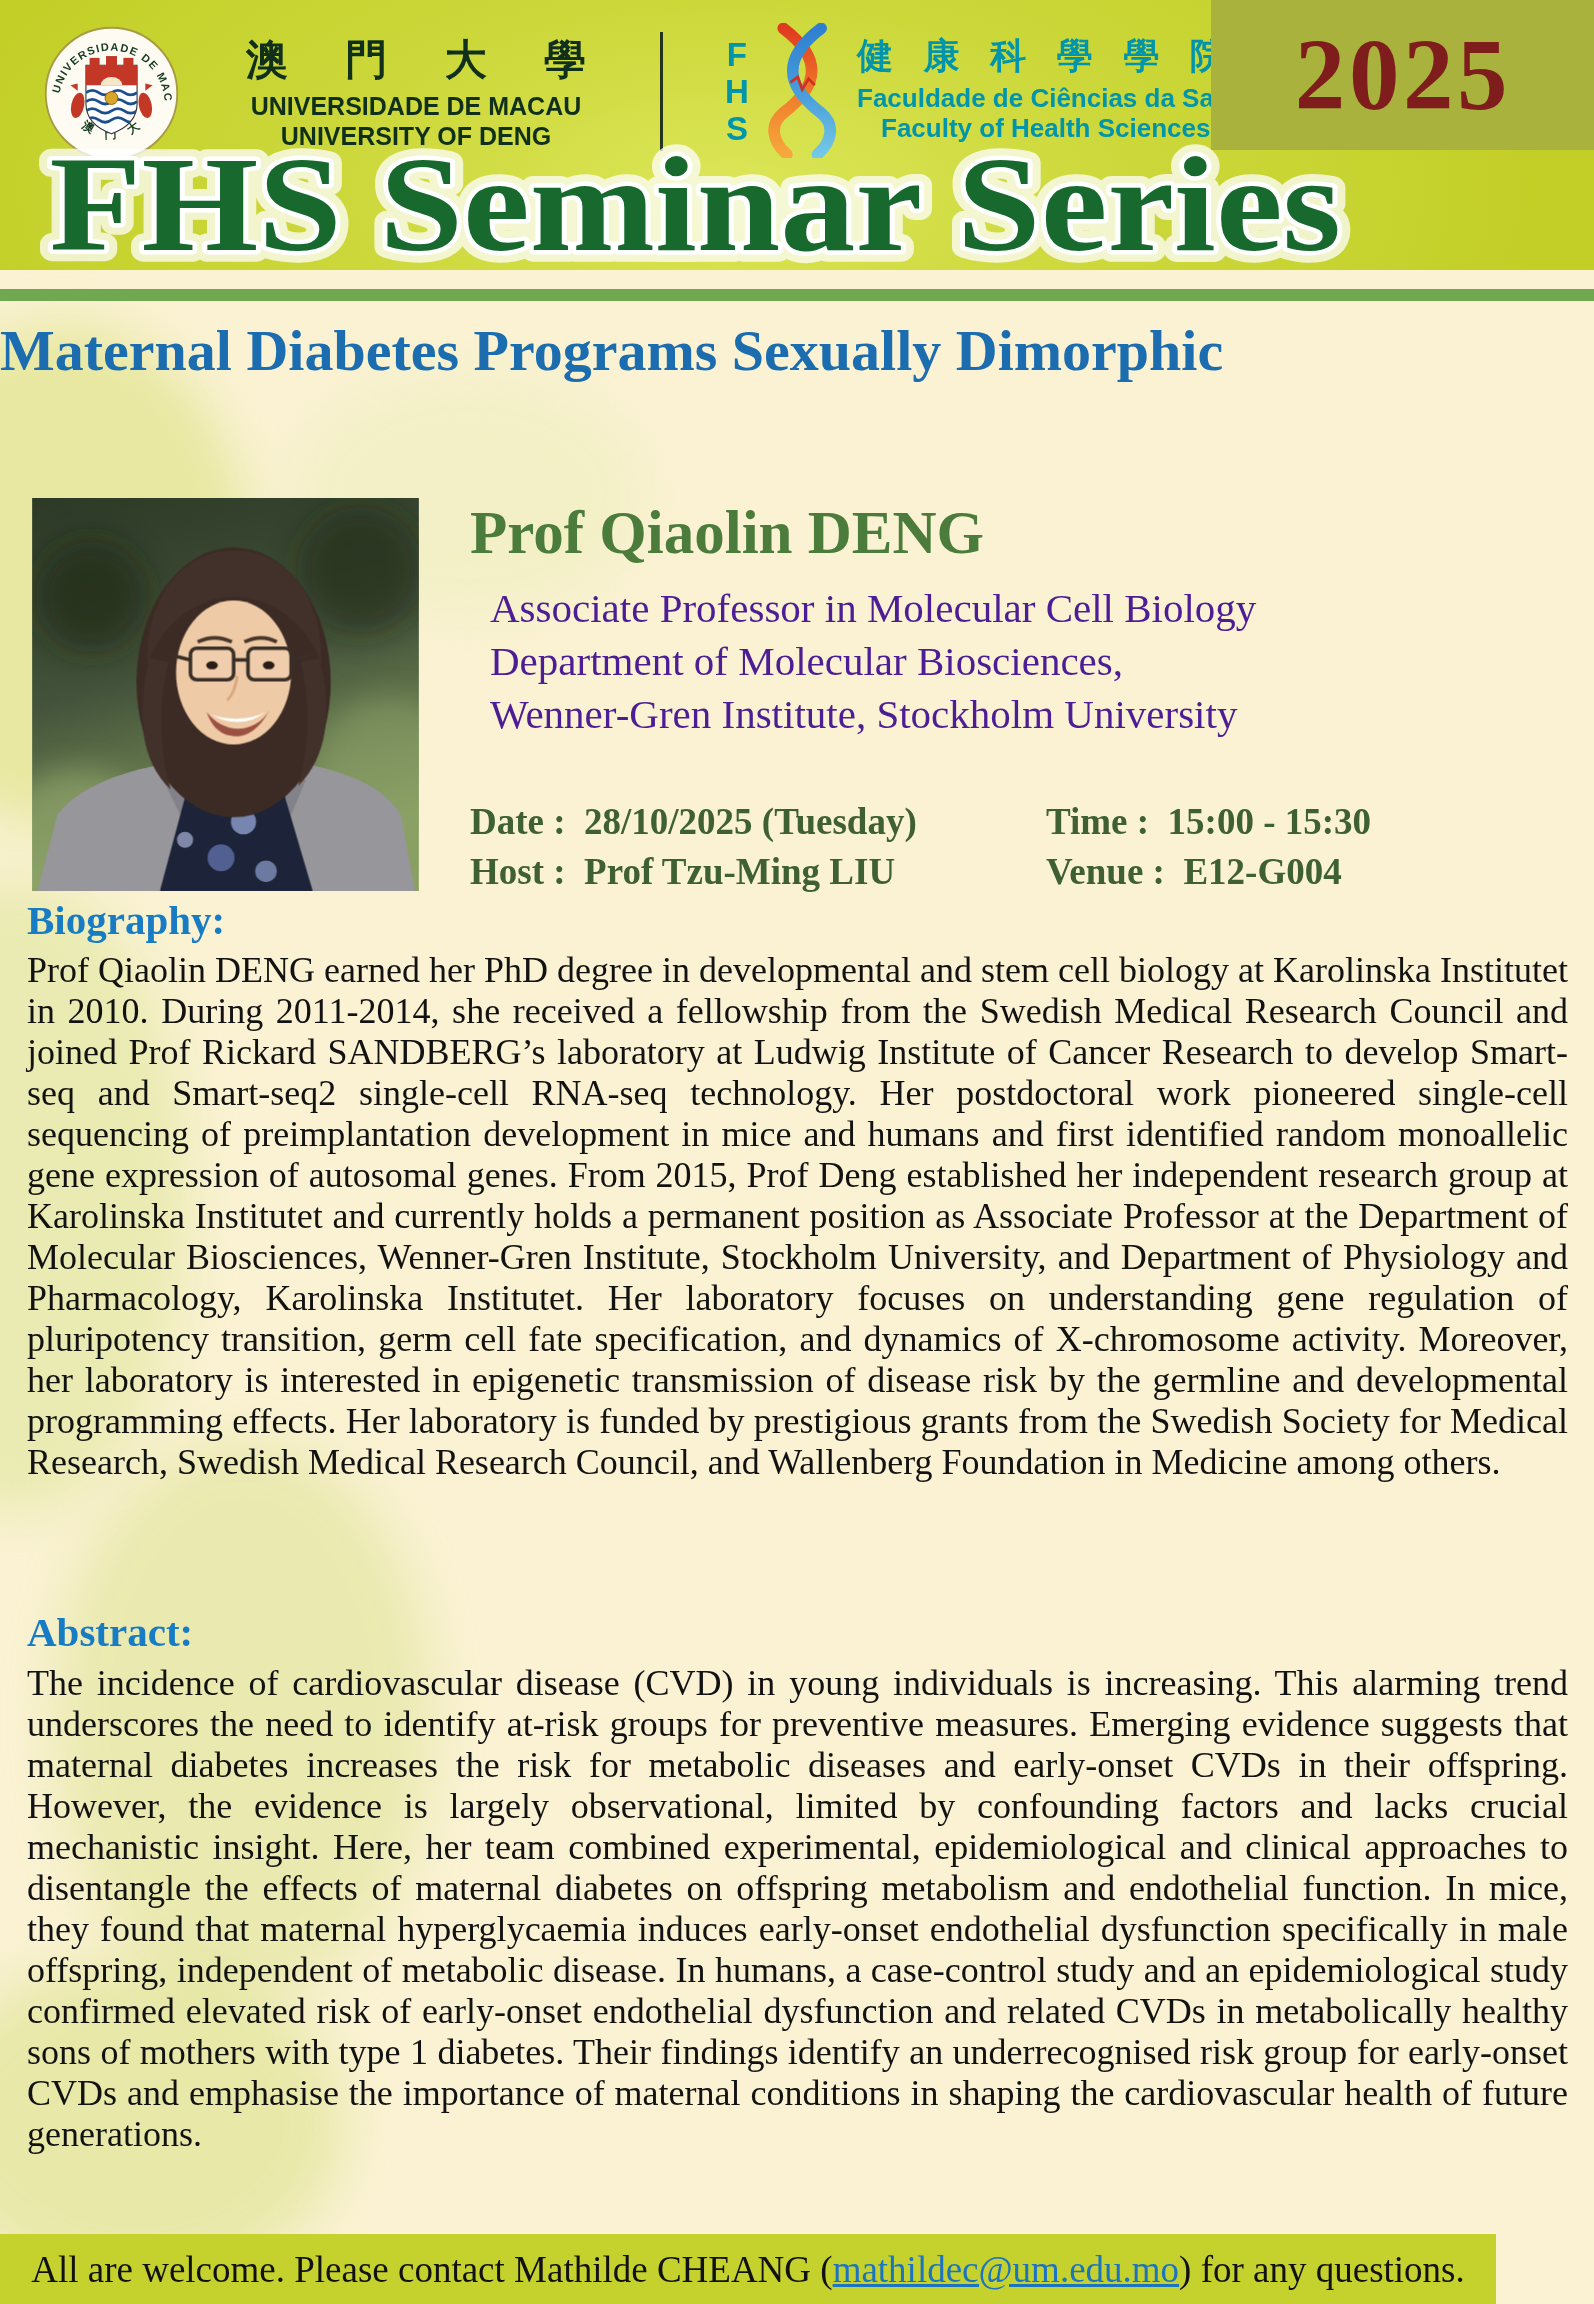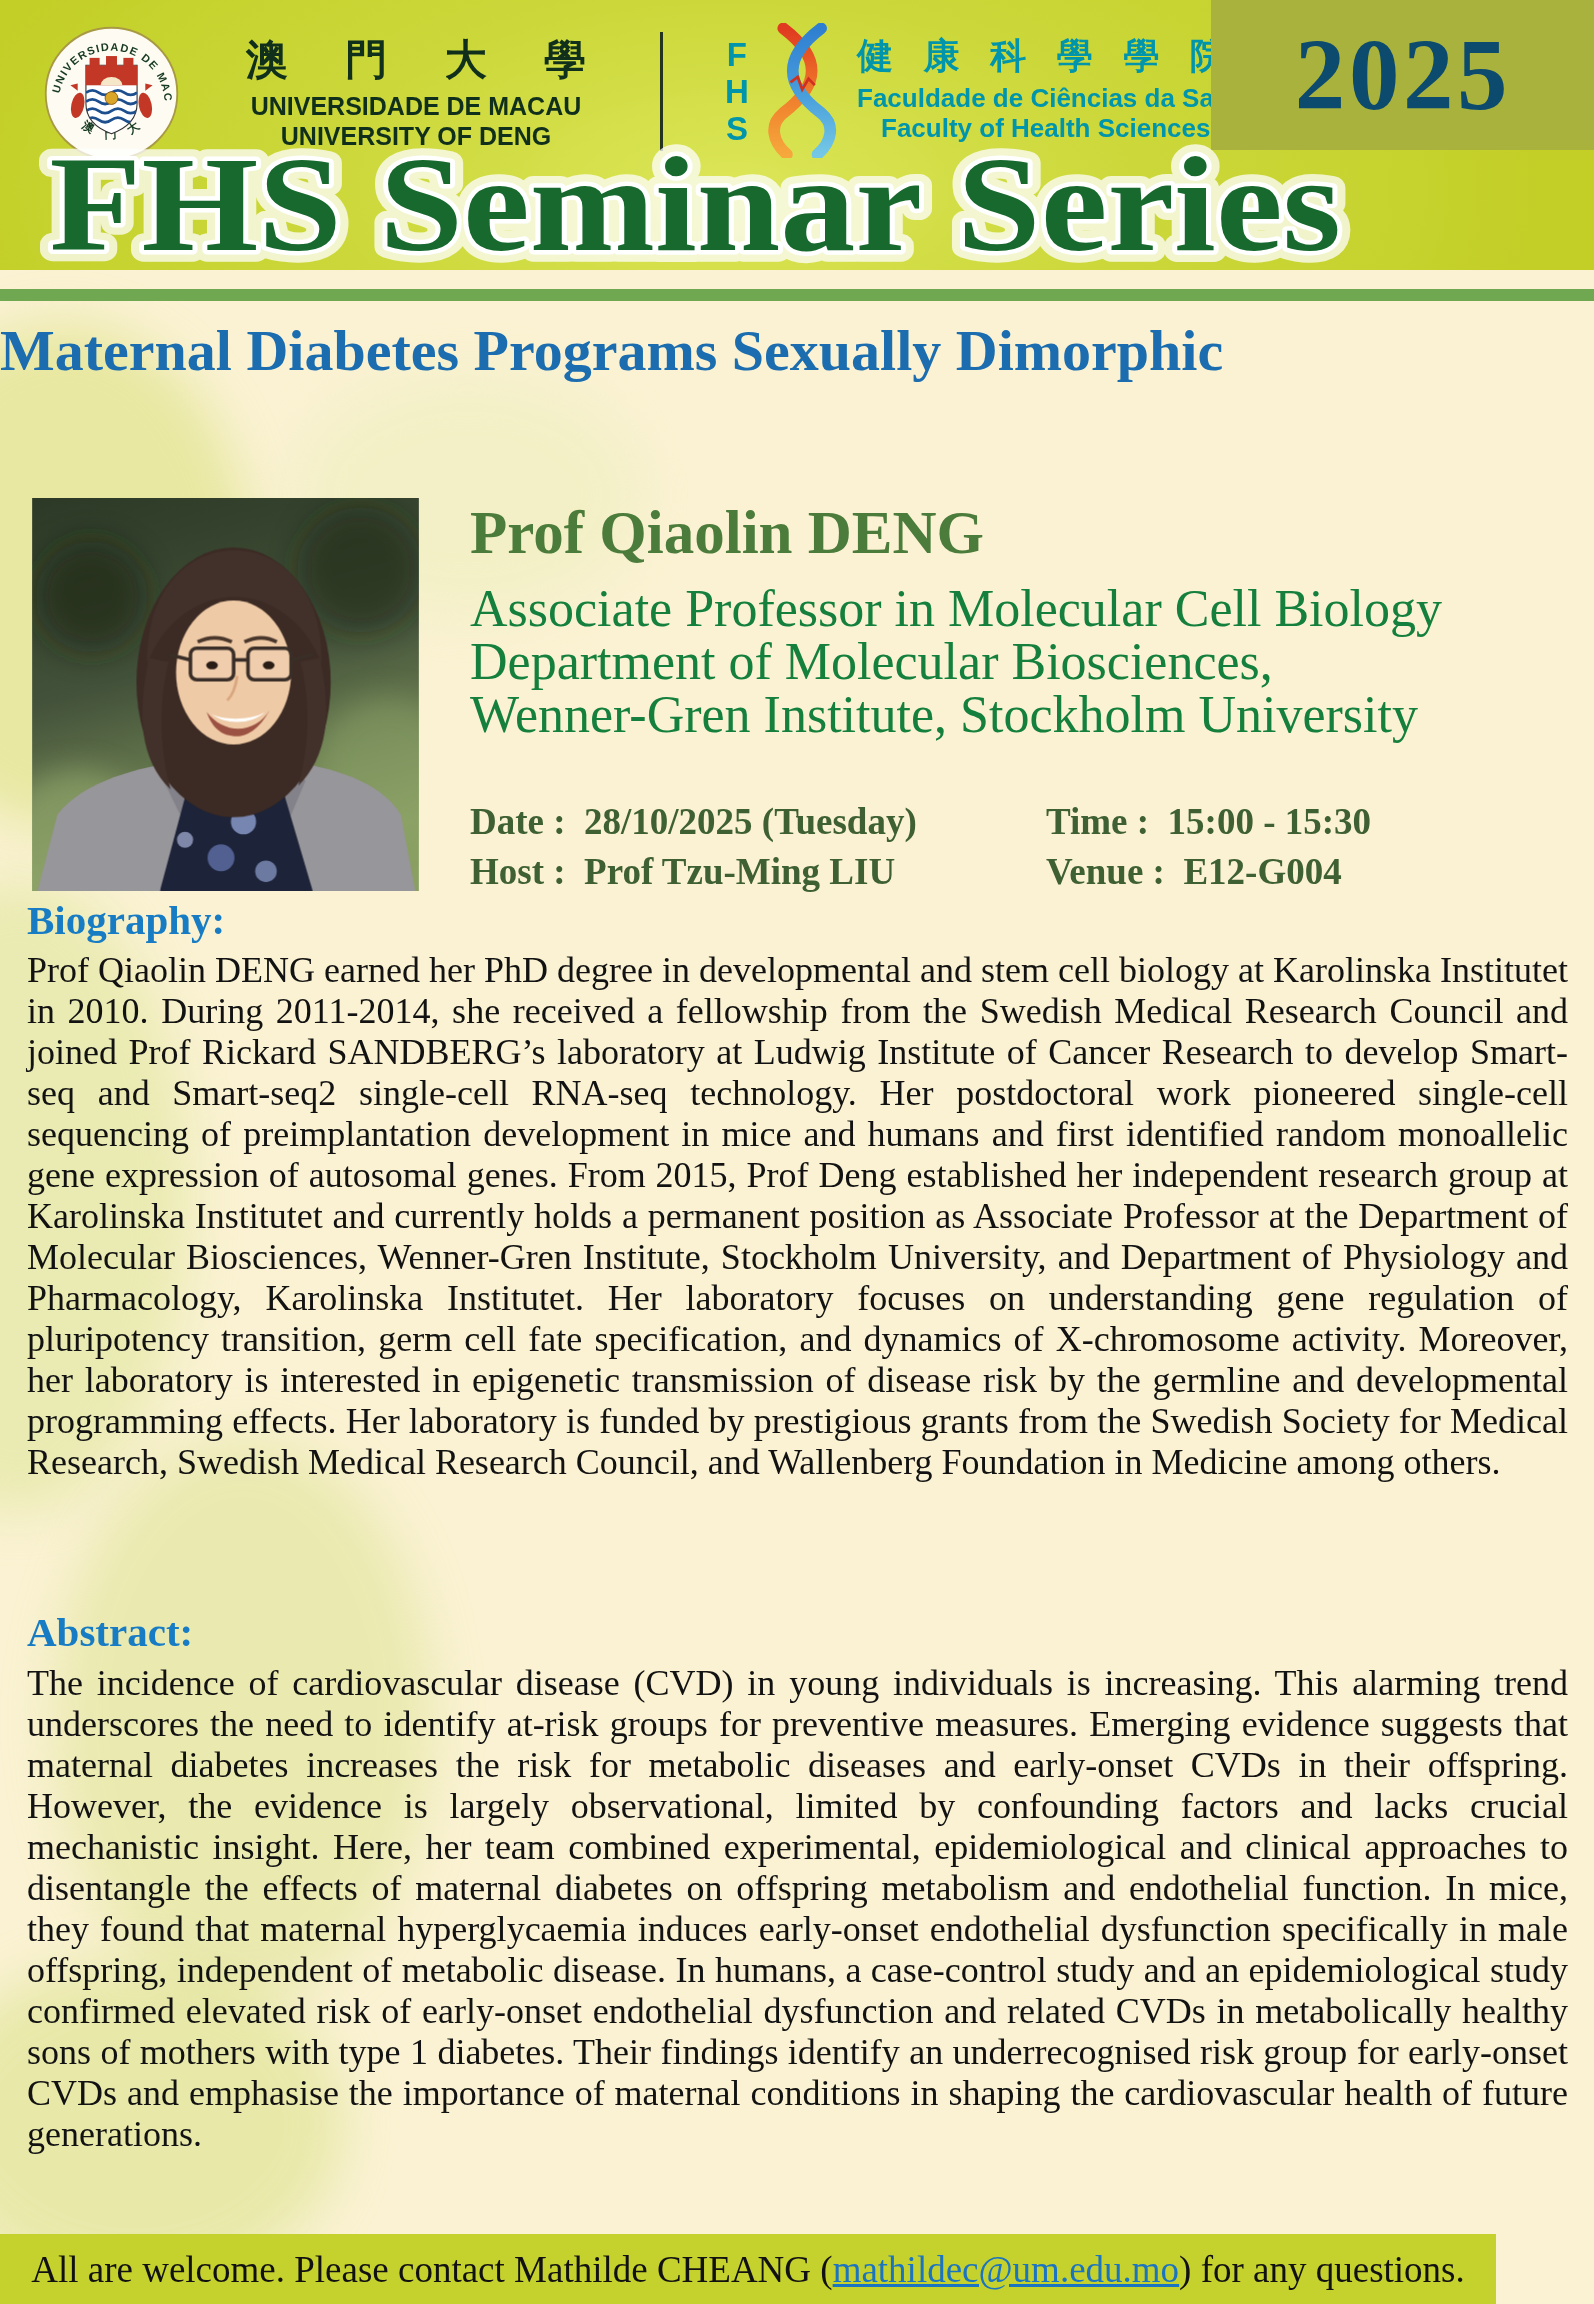"2025" .year-box span { color: #0c4a6e -> #7f1d1d }
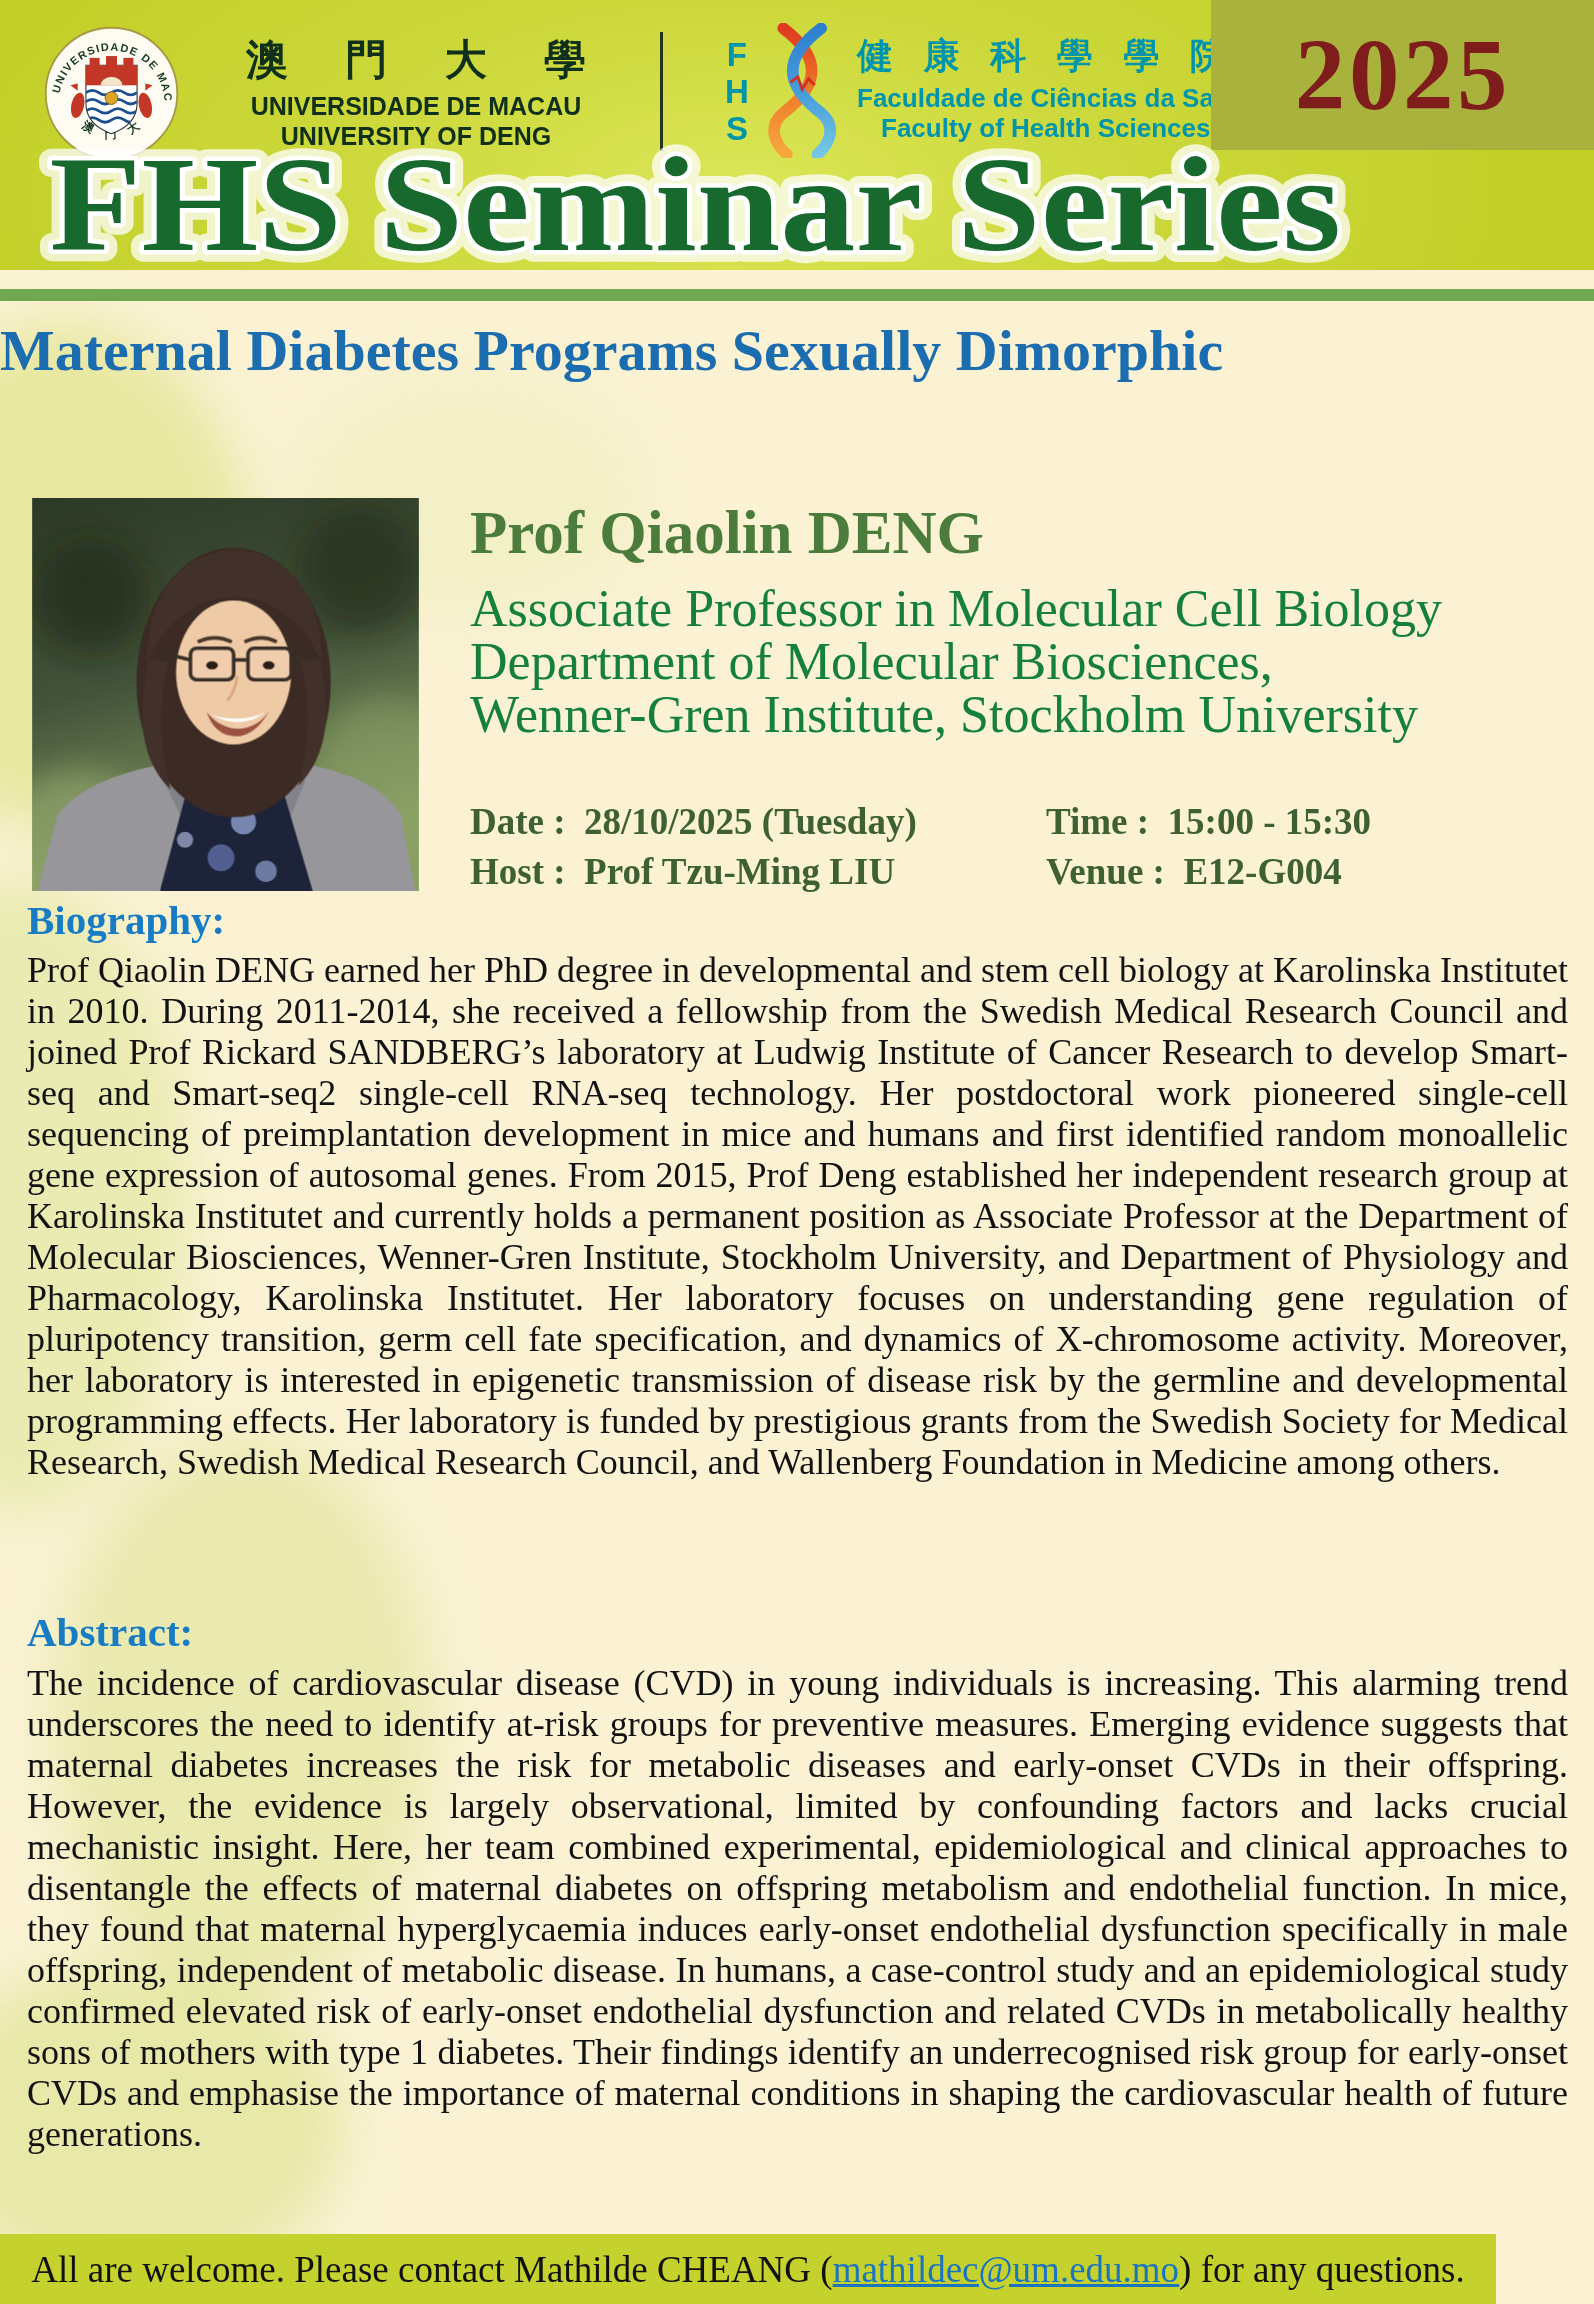"Associate Professor in Molecular Cell" .sp-aff { color: #15803d -> #4c1d95; font-size: 52px -> 41px; margin-left: none -> 20px }
